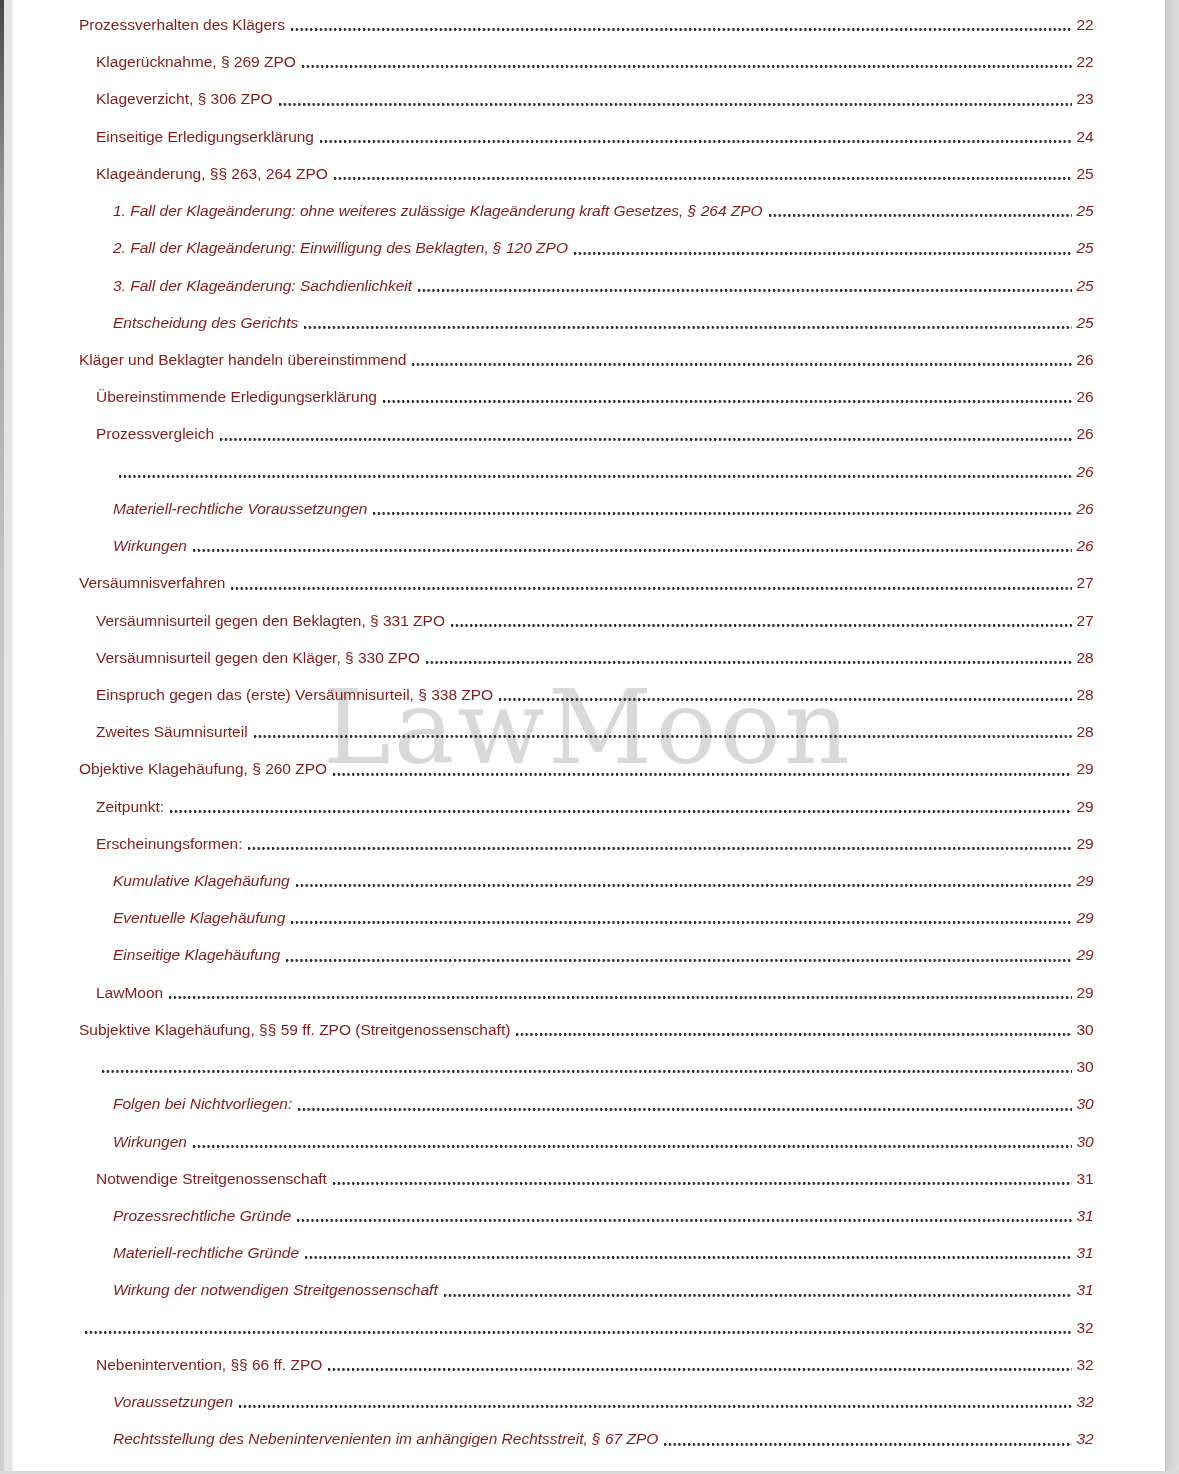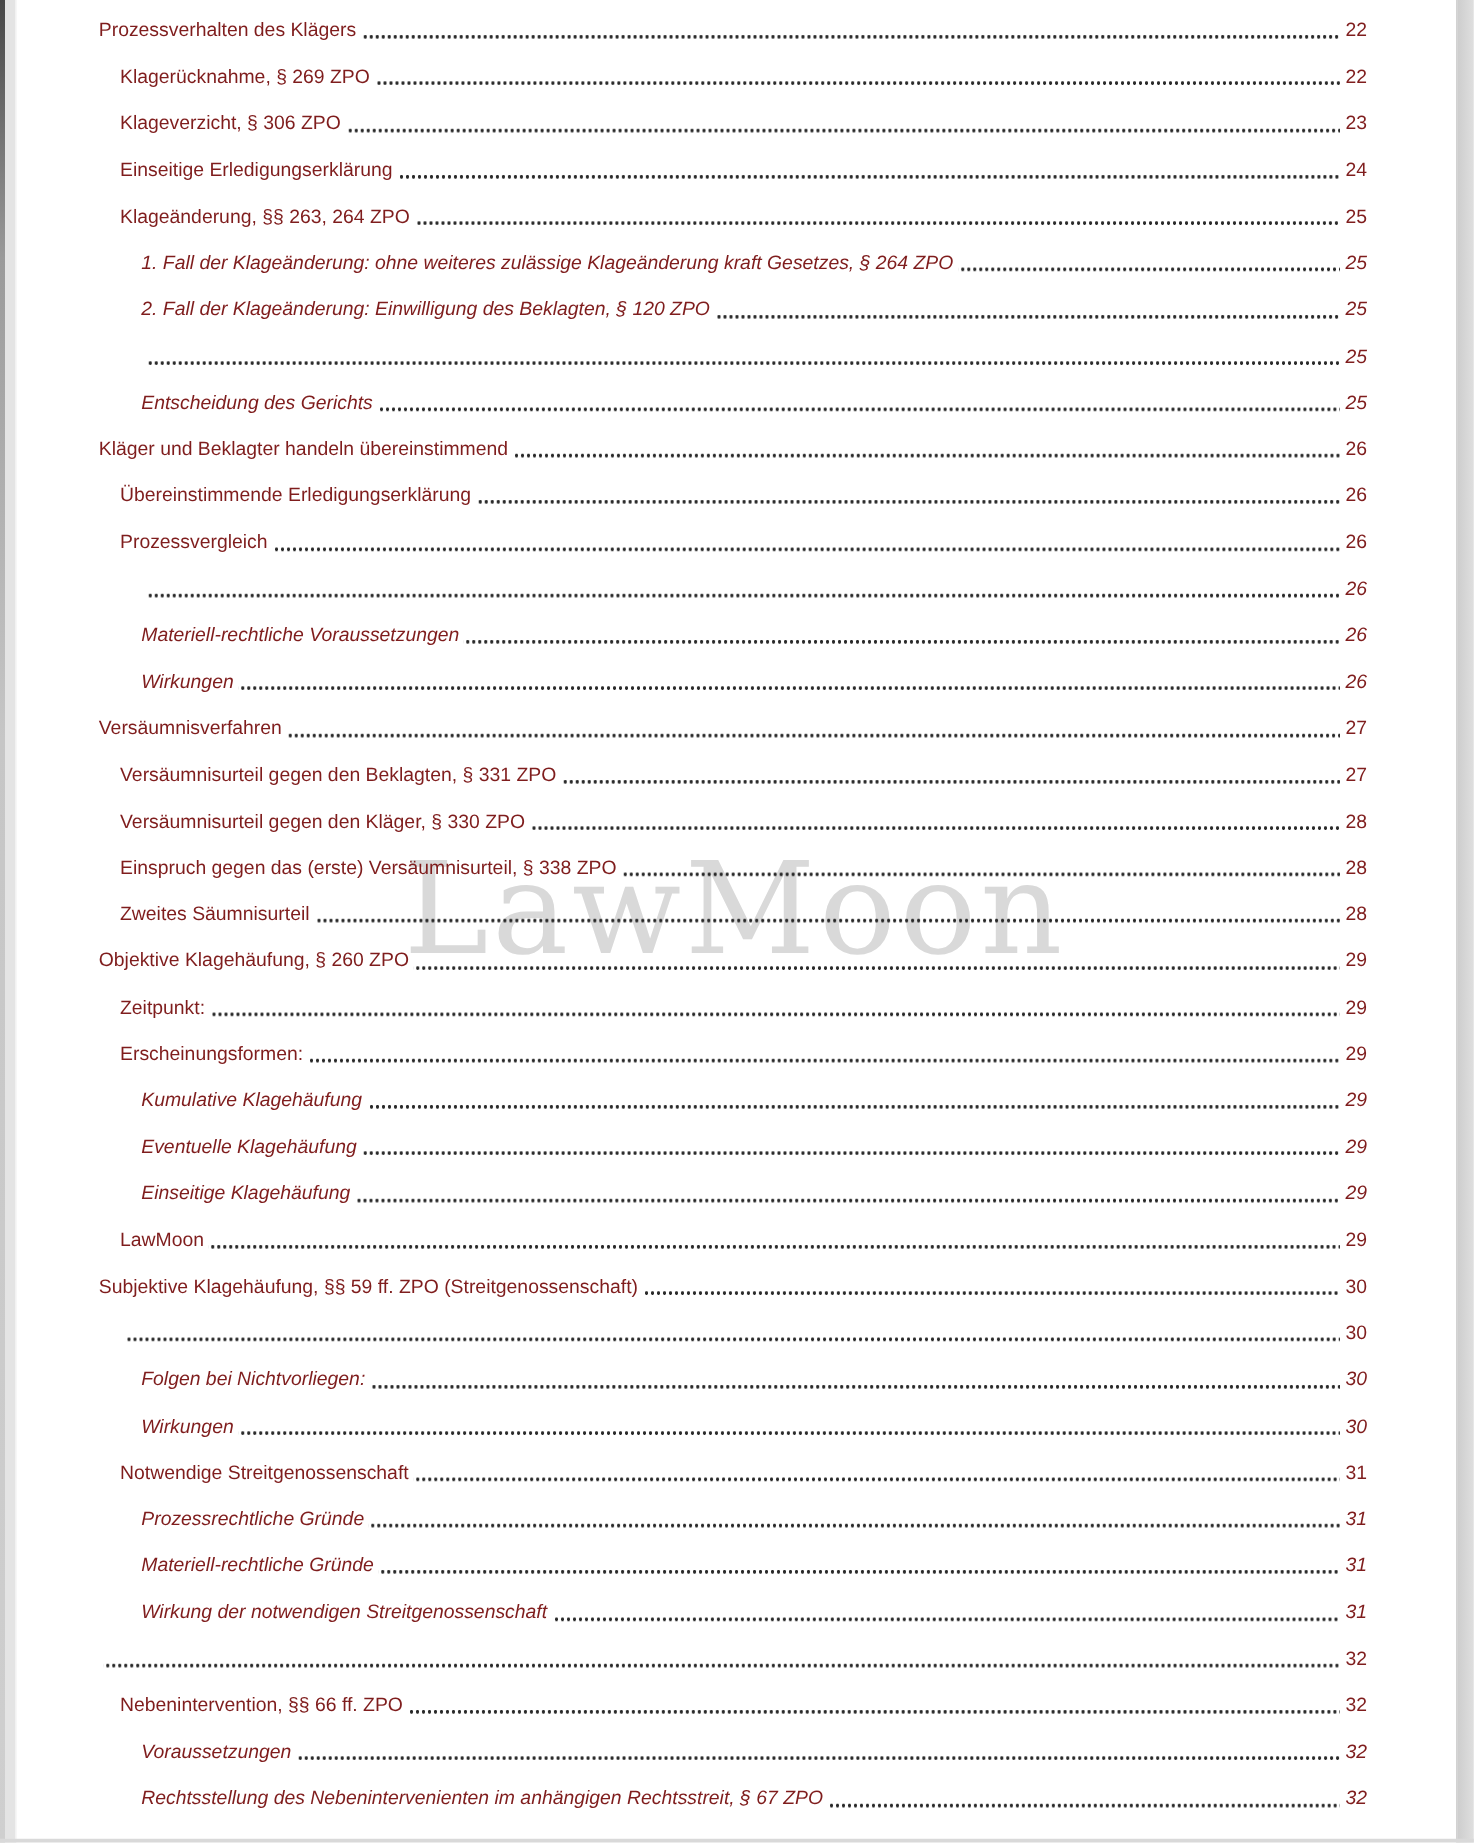"3. Fall der Klageänderung:" span.title { html: none -> <span>3. Fall der Klageänderung: Sachdienlichkeit</span> }
